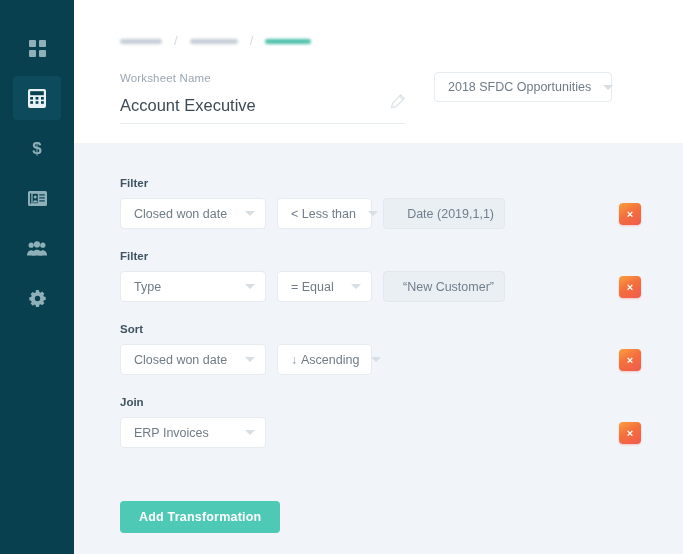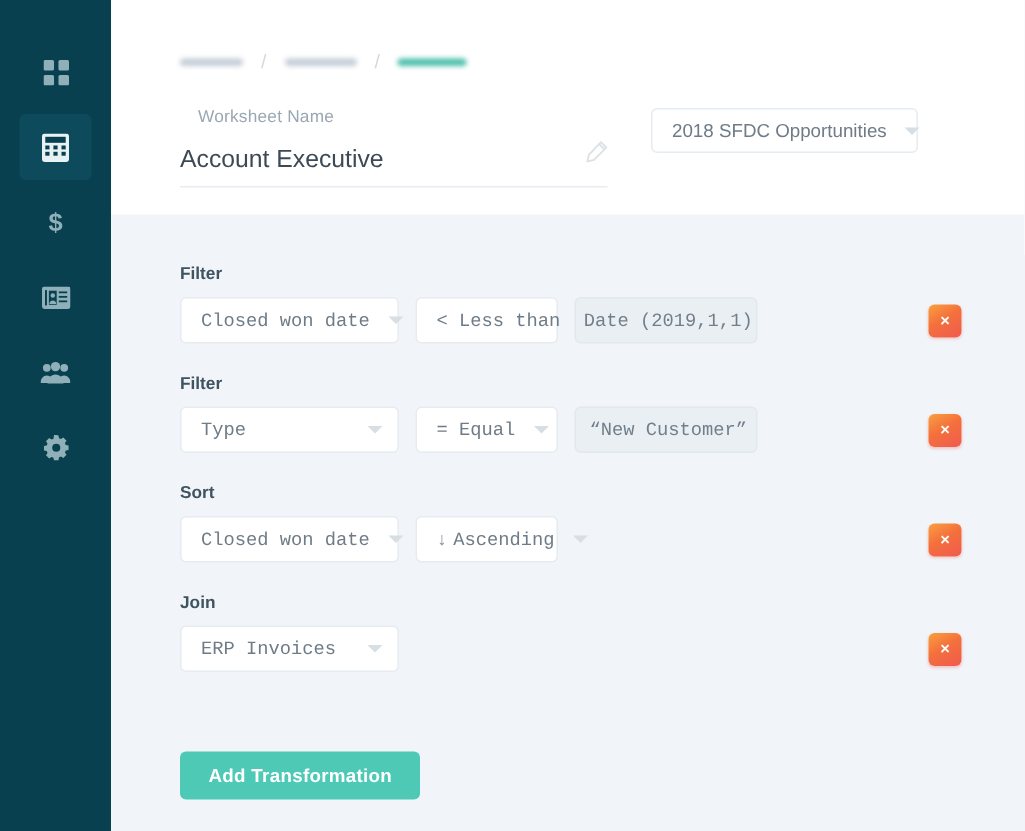"Worksheet Name" .field-label { margin-left: 12px -> none }
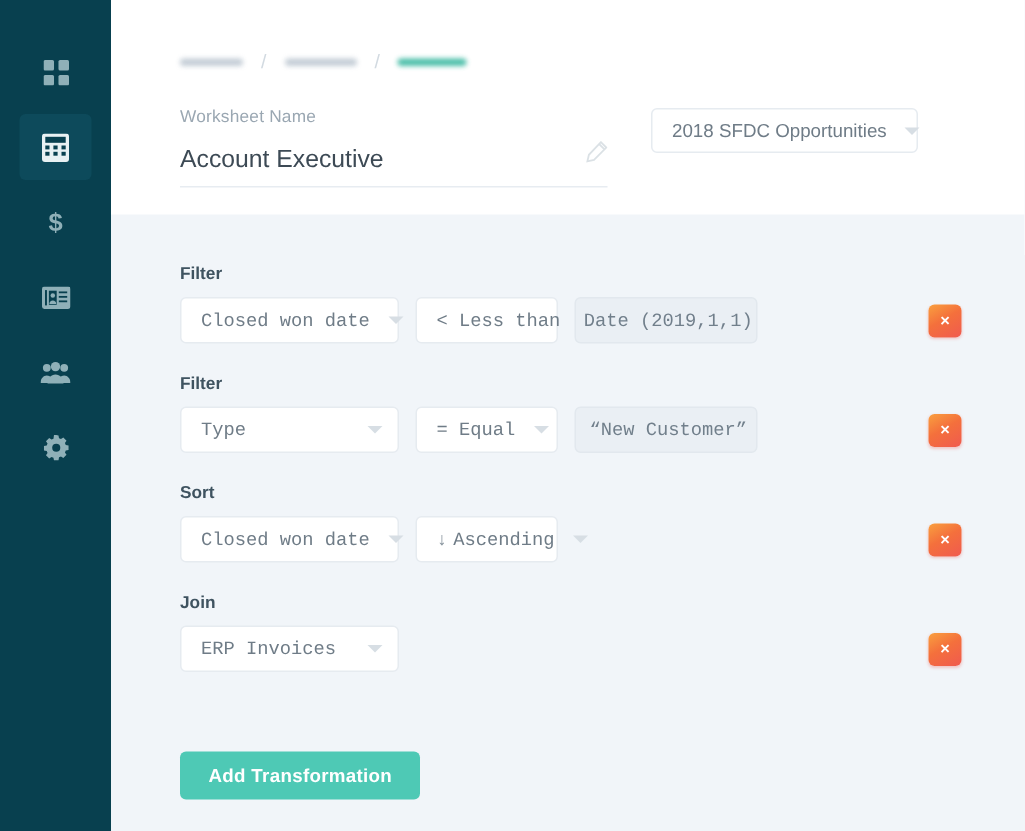"Closed won date" .ctl { font-family: Liberation Mono, monospace -> none }
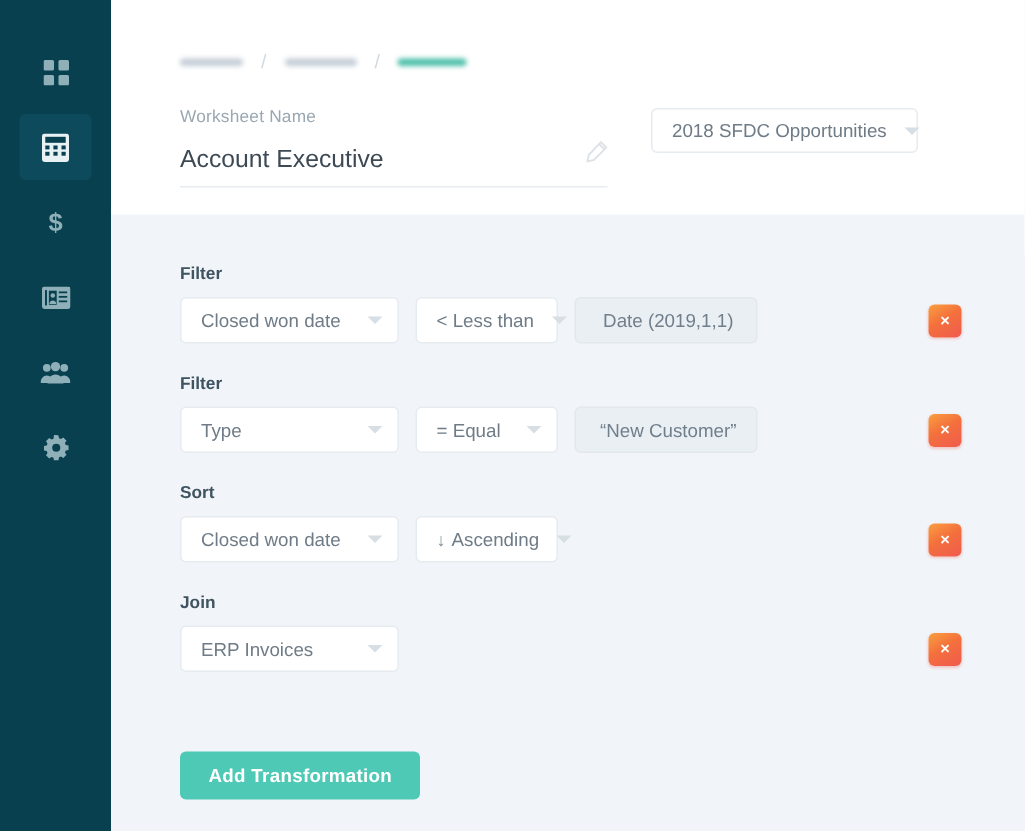"Date (2019,1,1)" .w-val { justify-content: center -> flex-end }
